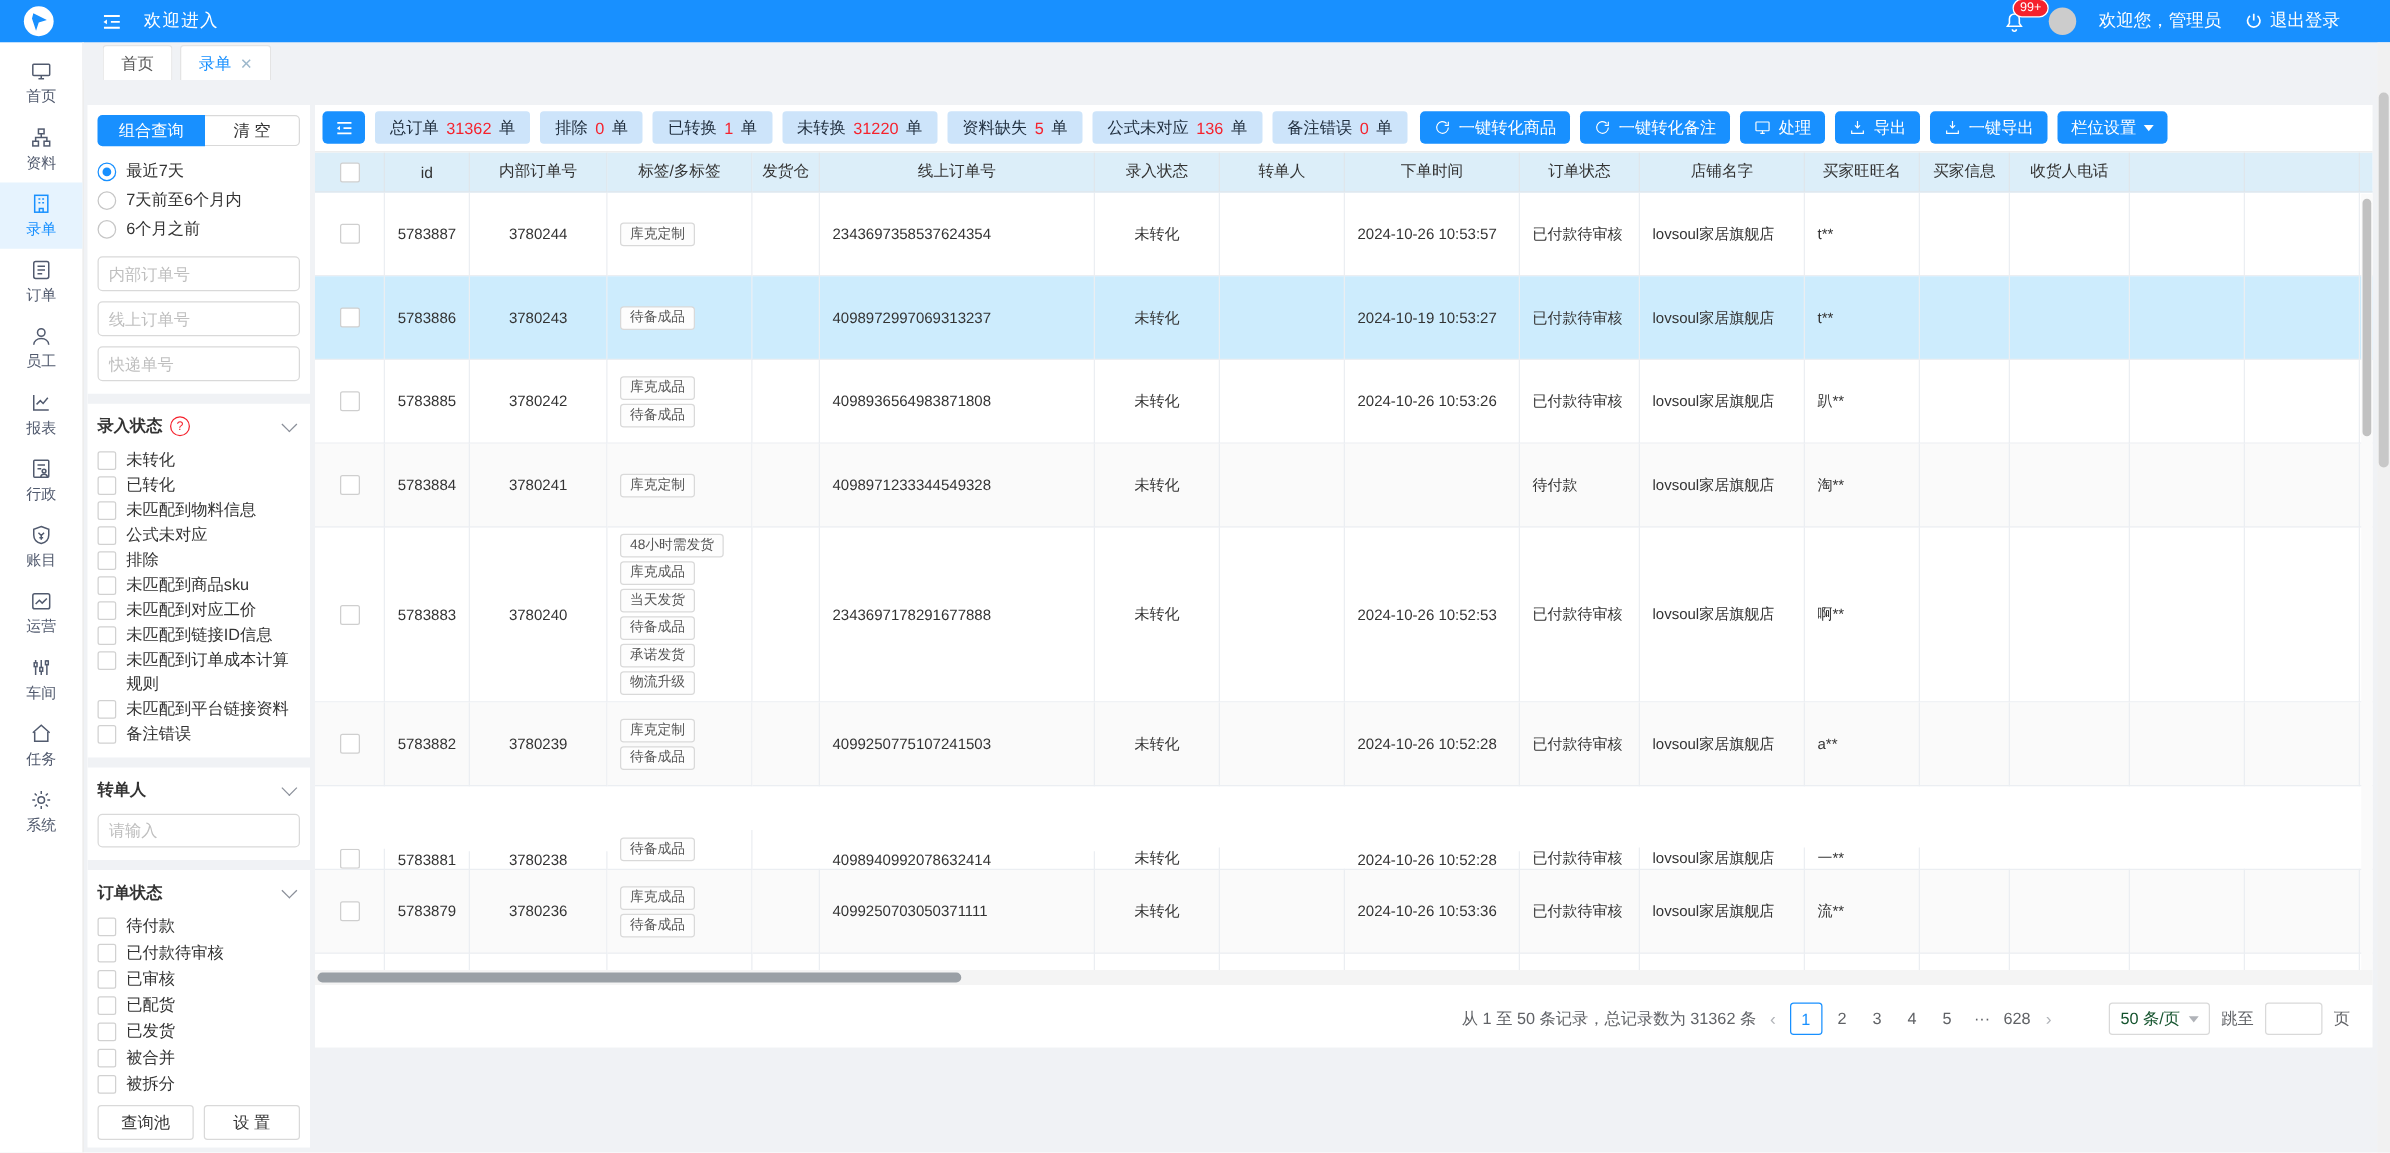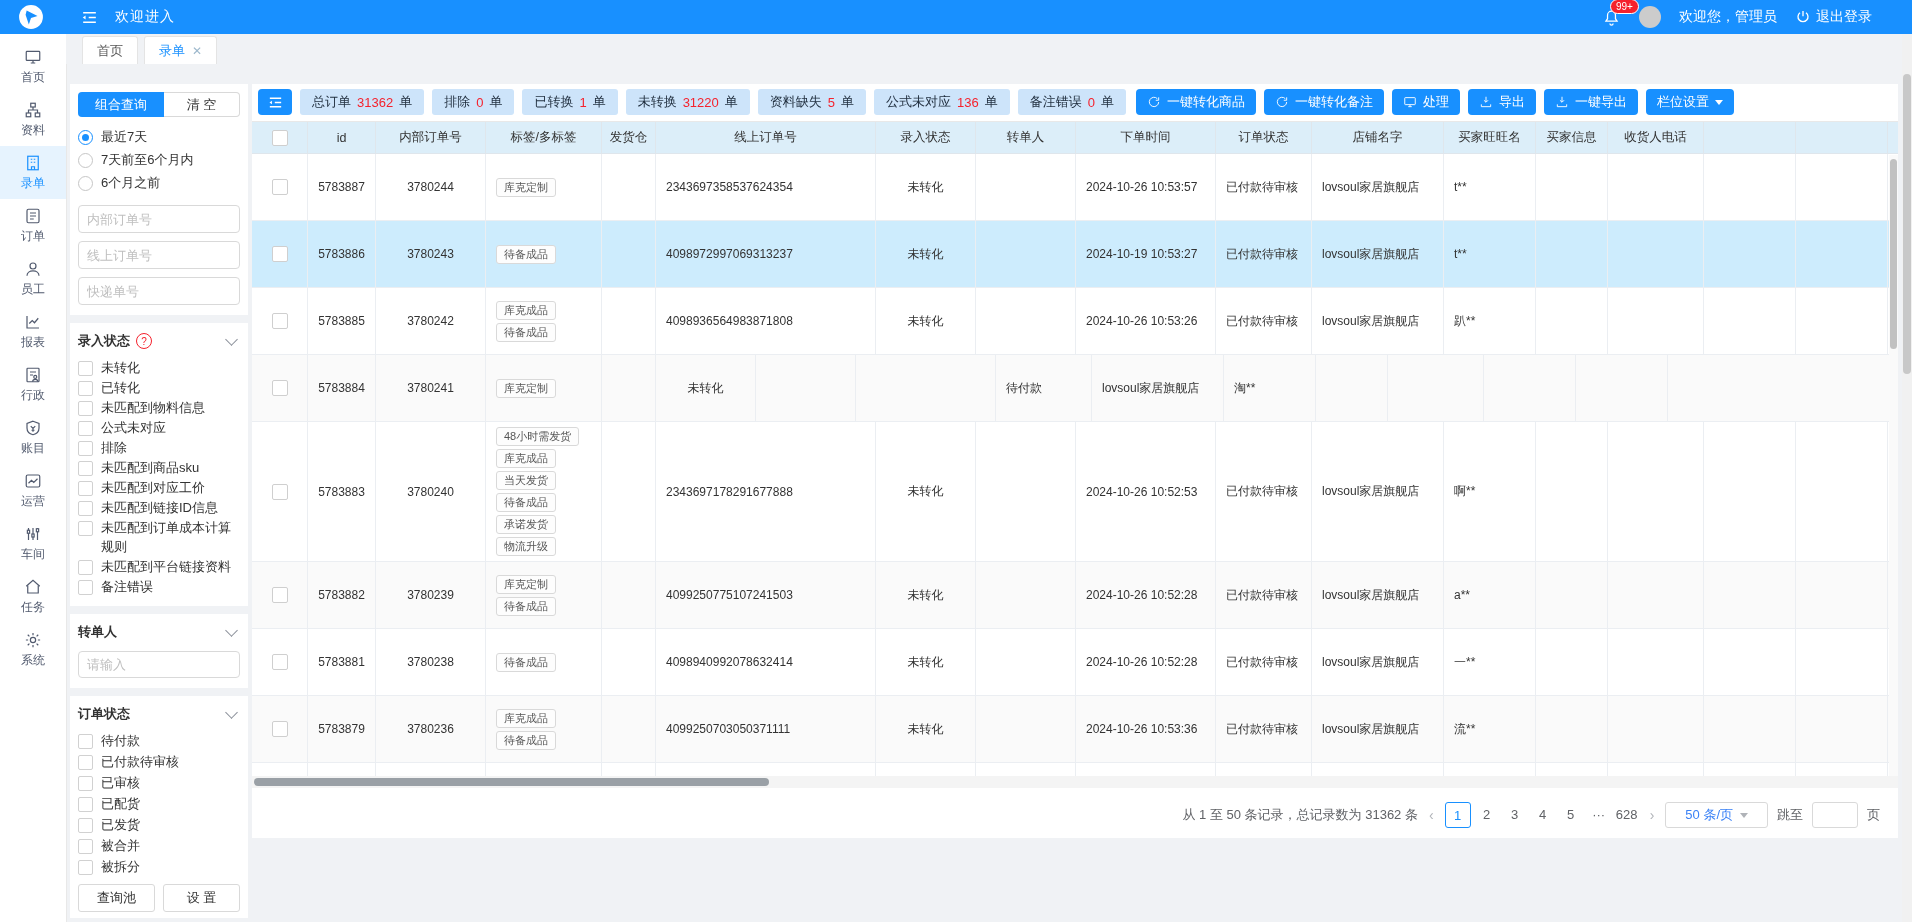"4098971233344549328" div.tcell { html: none -> <div> <span>4098971233344549328</span> </div> }
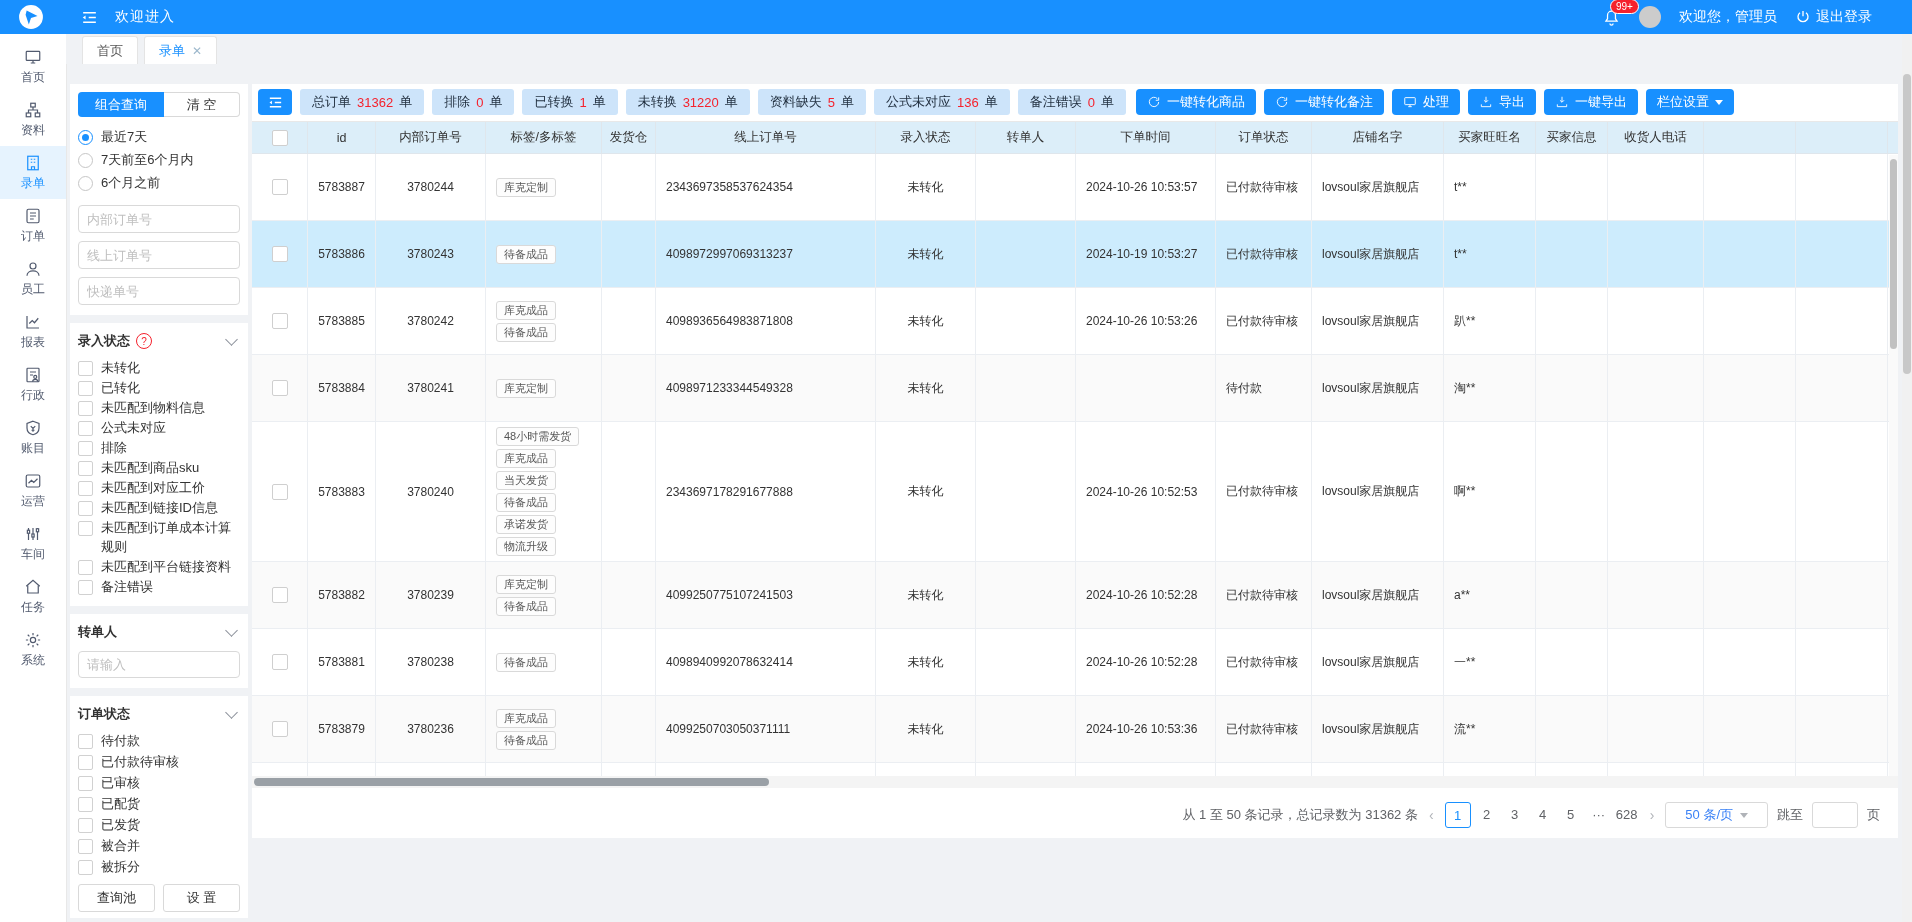"5783881" div.trow { align-items: none -> flex-end }
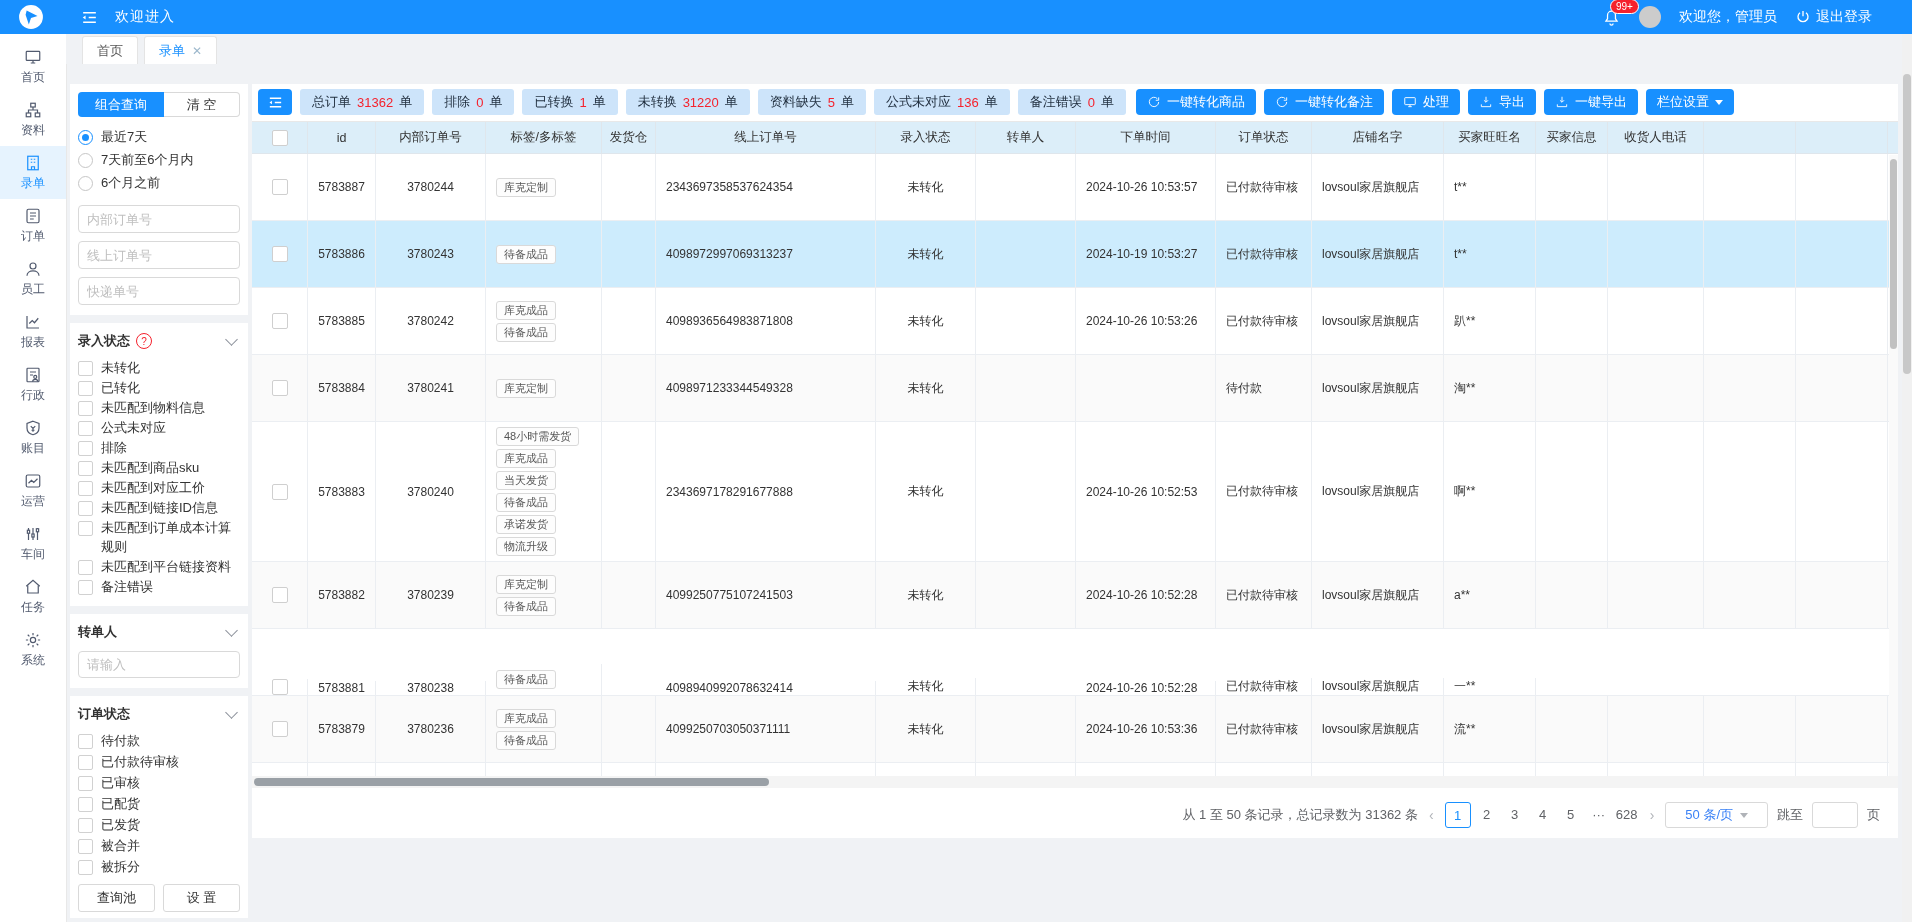"50 条/页" #page-size { color: #3b82f6 -> #14532d; margin-left: none -> 35px; padding: 0 19px -> 0 8px }
